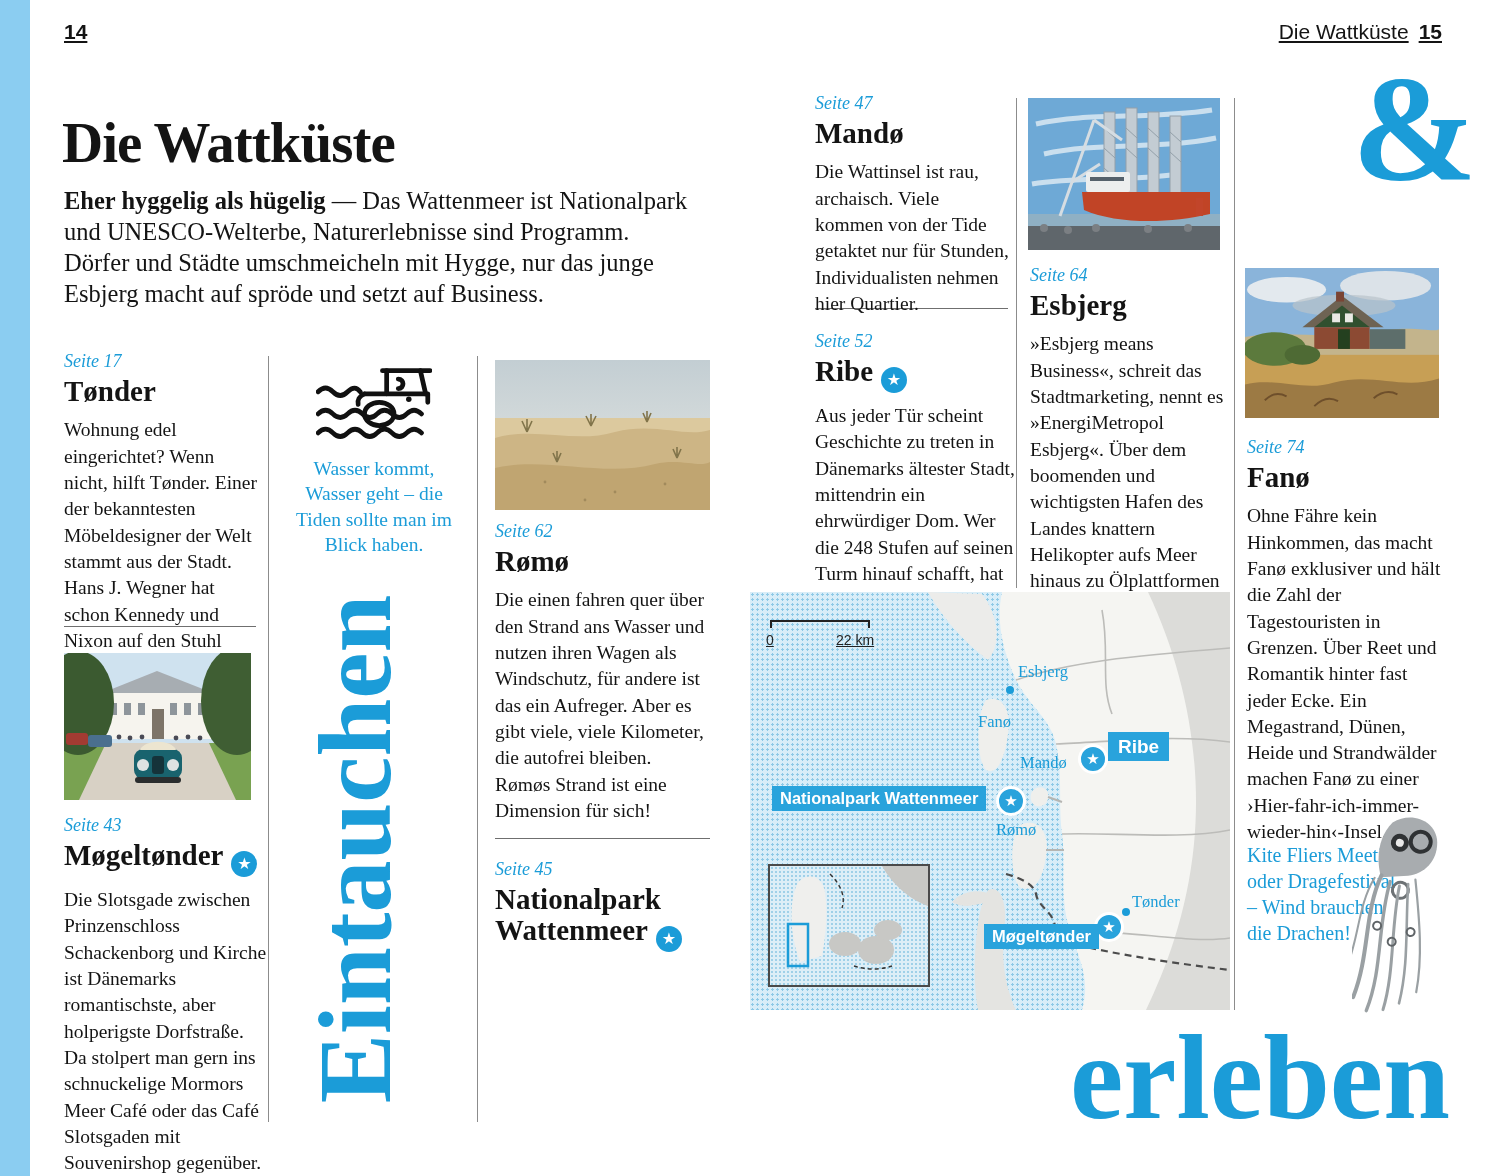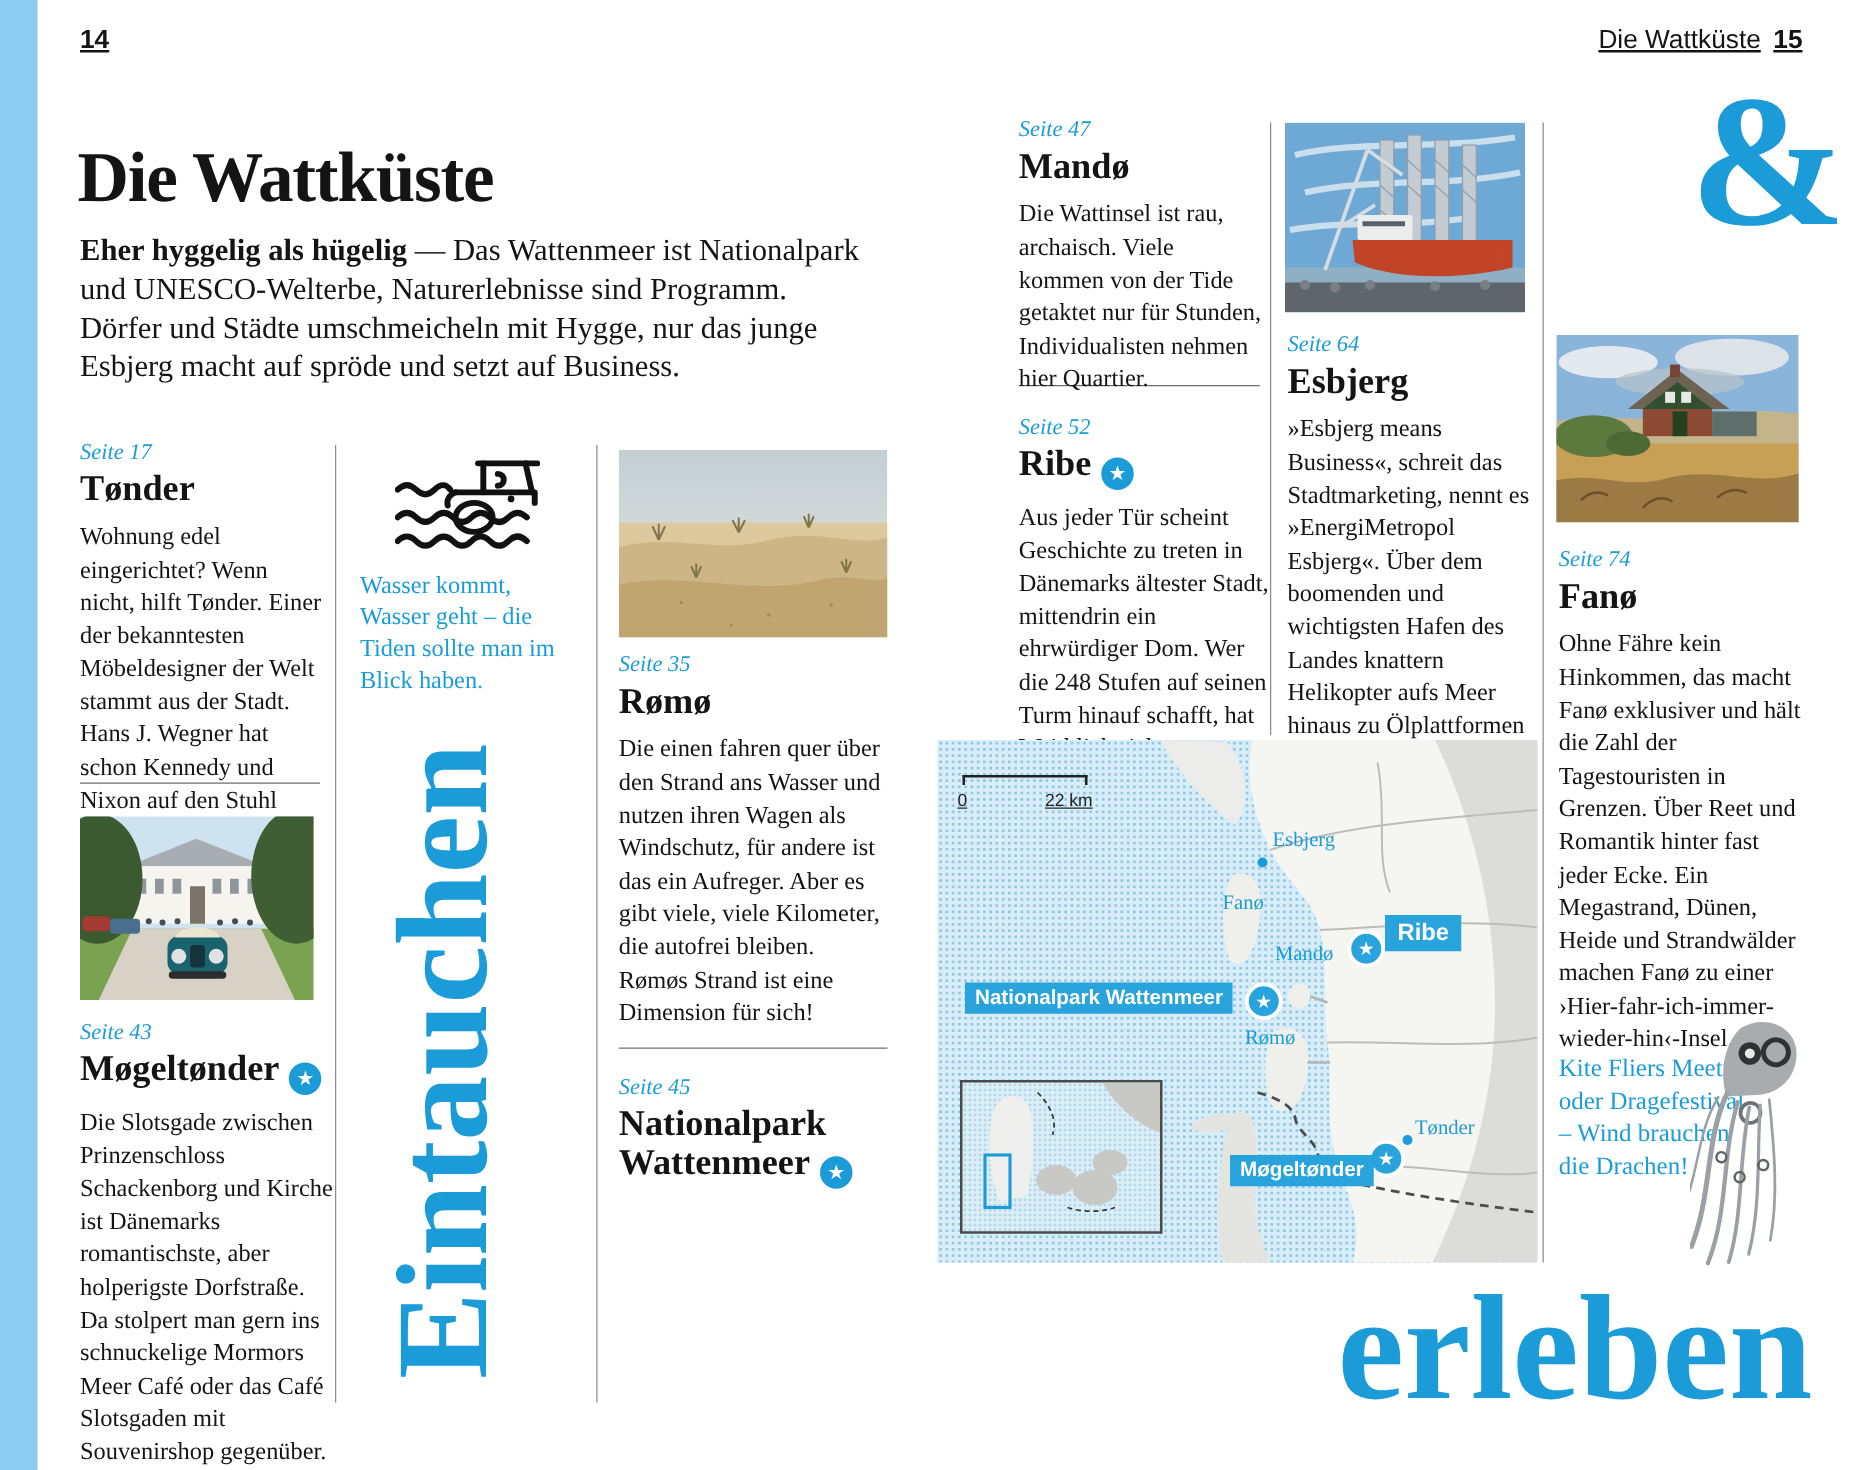"Wasser kommt, Wasser geht –" #tide { text-align: left -> center }
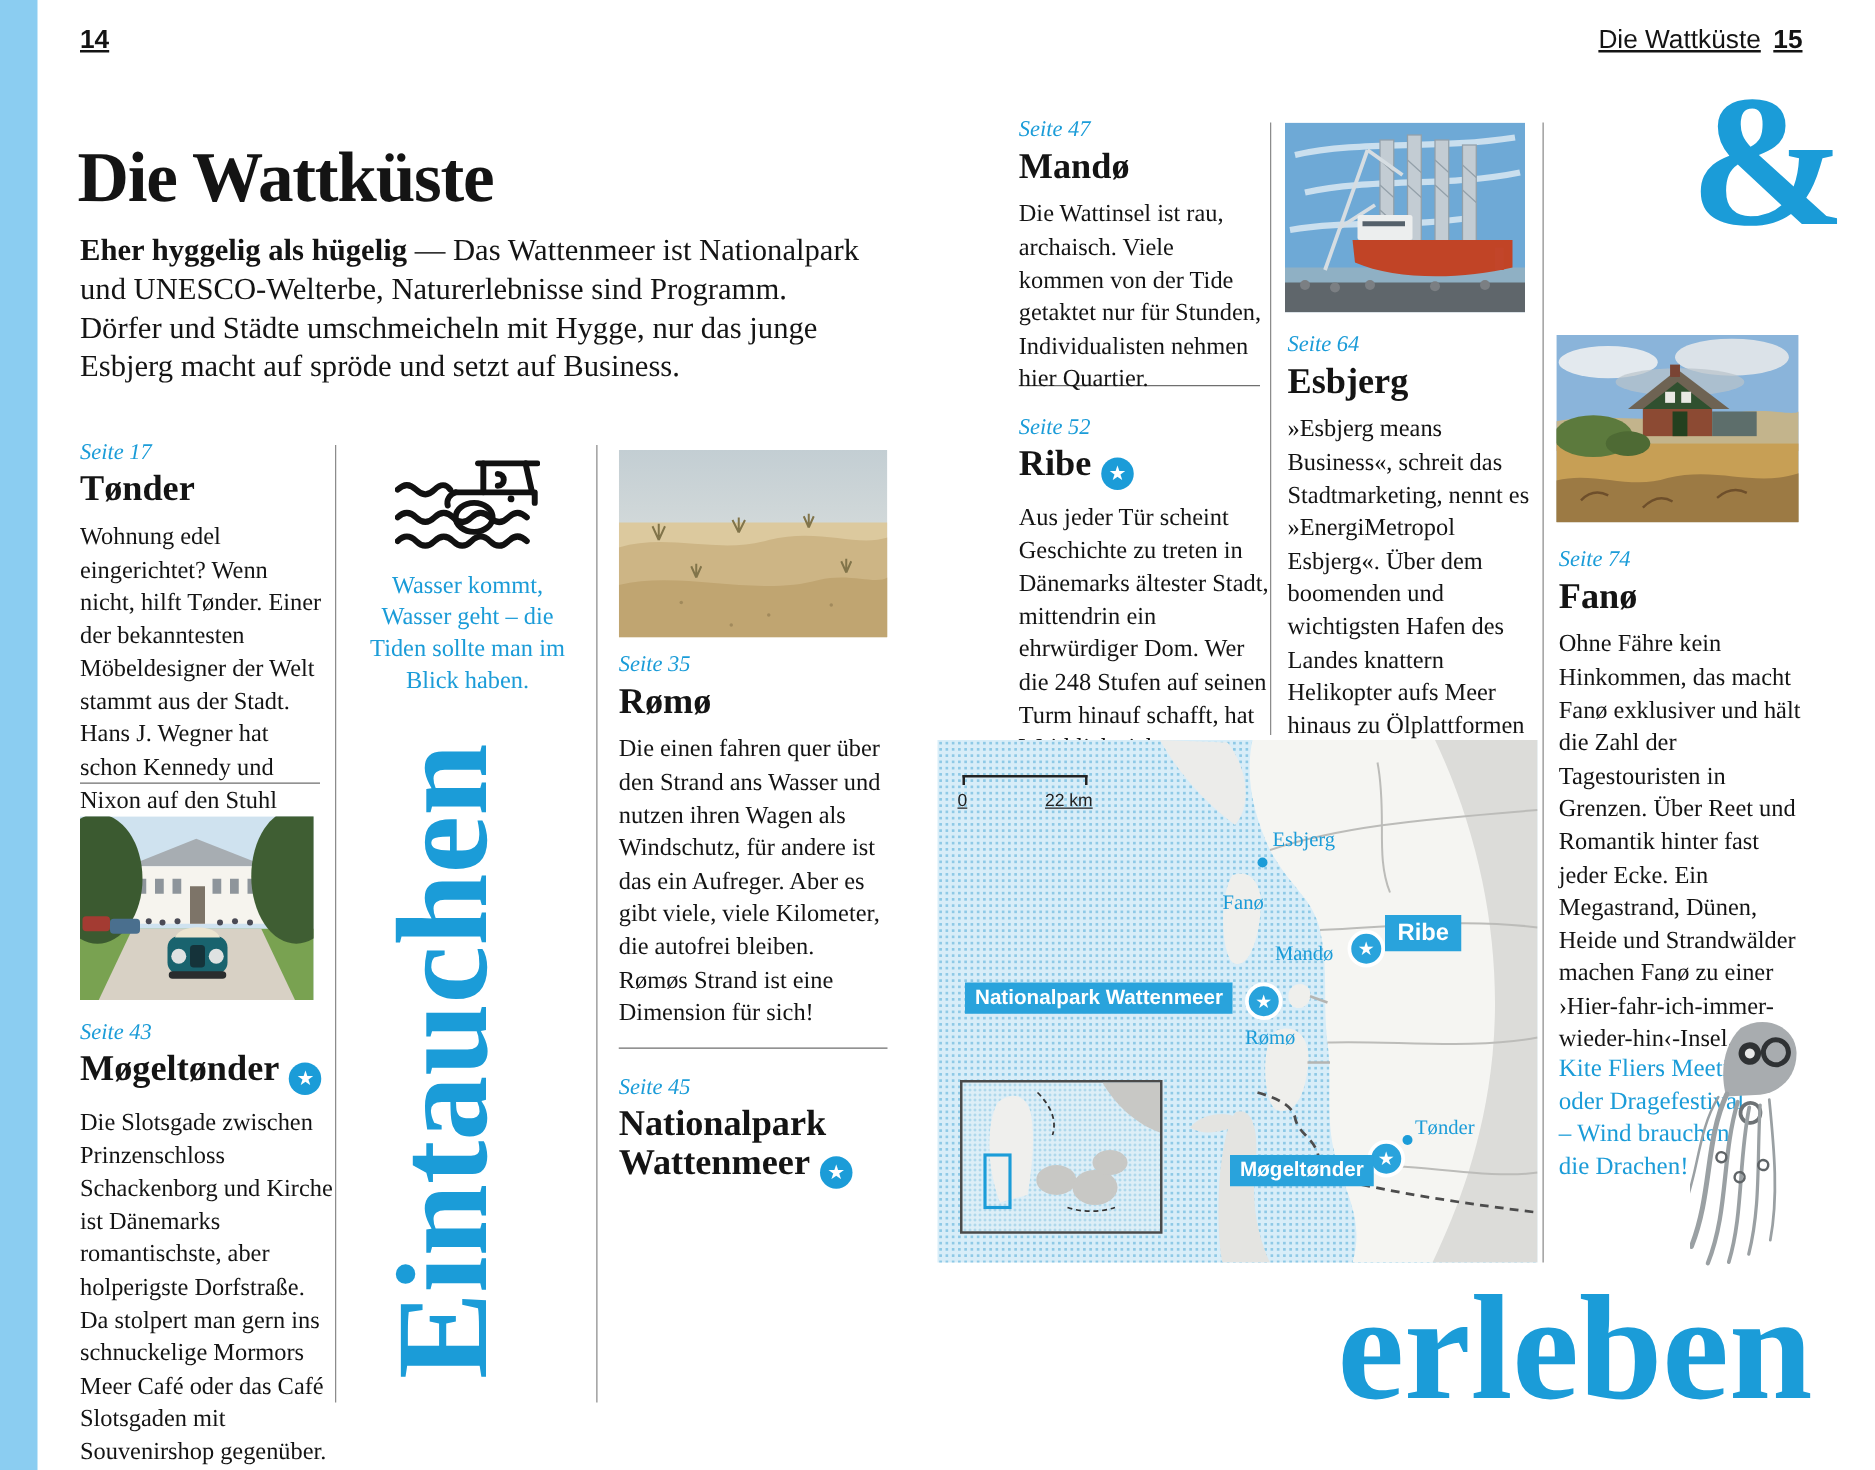"Seite 35" div.seite { text: 35 -> 62 }
